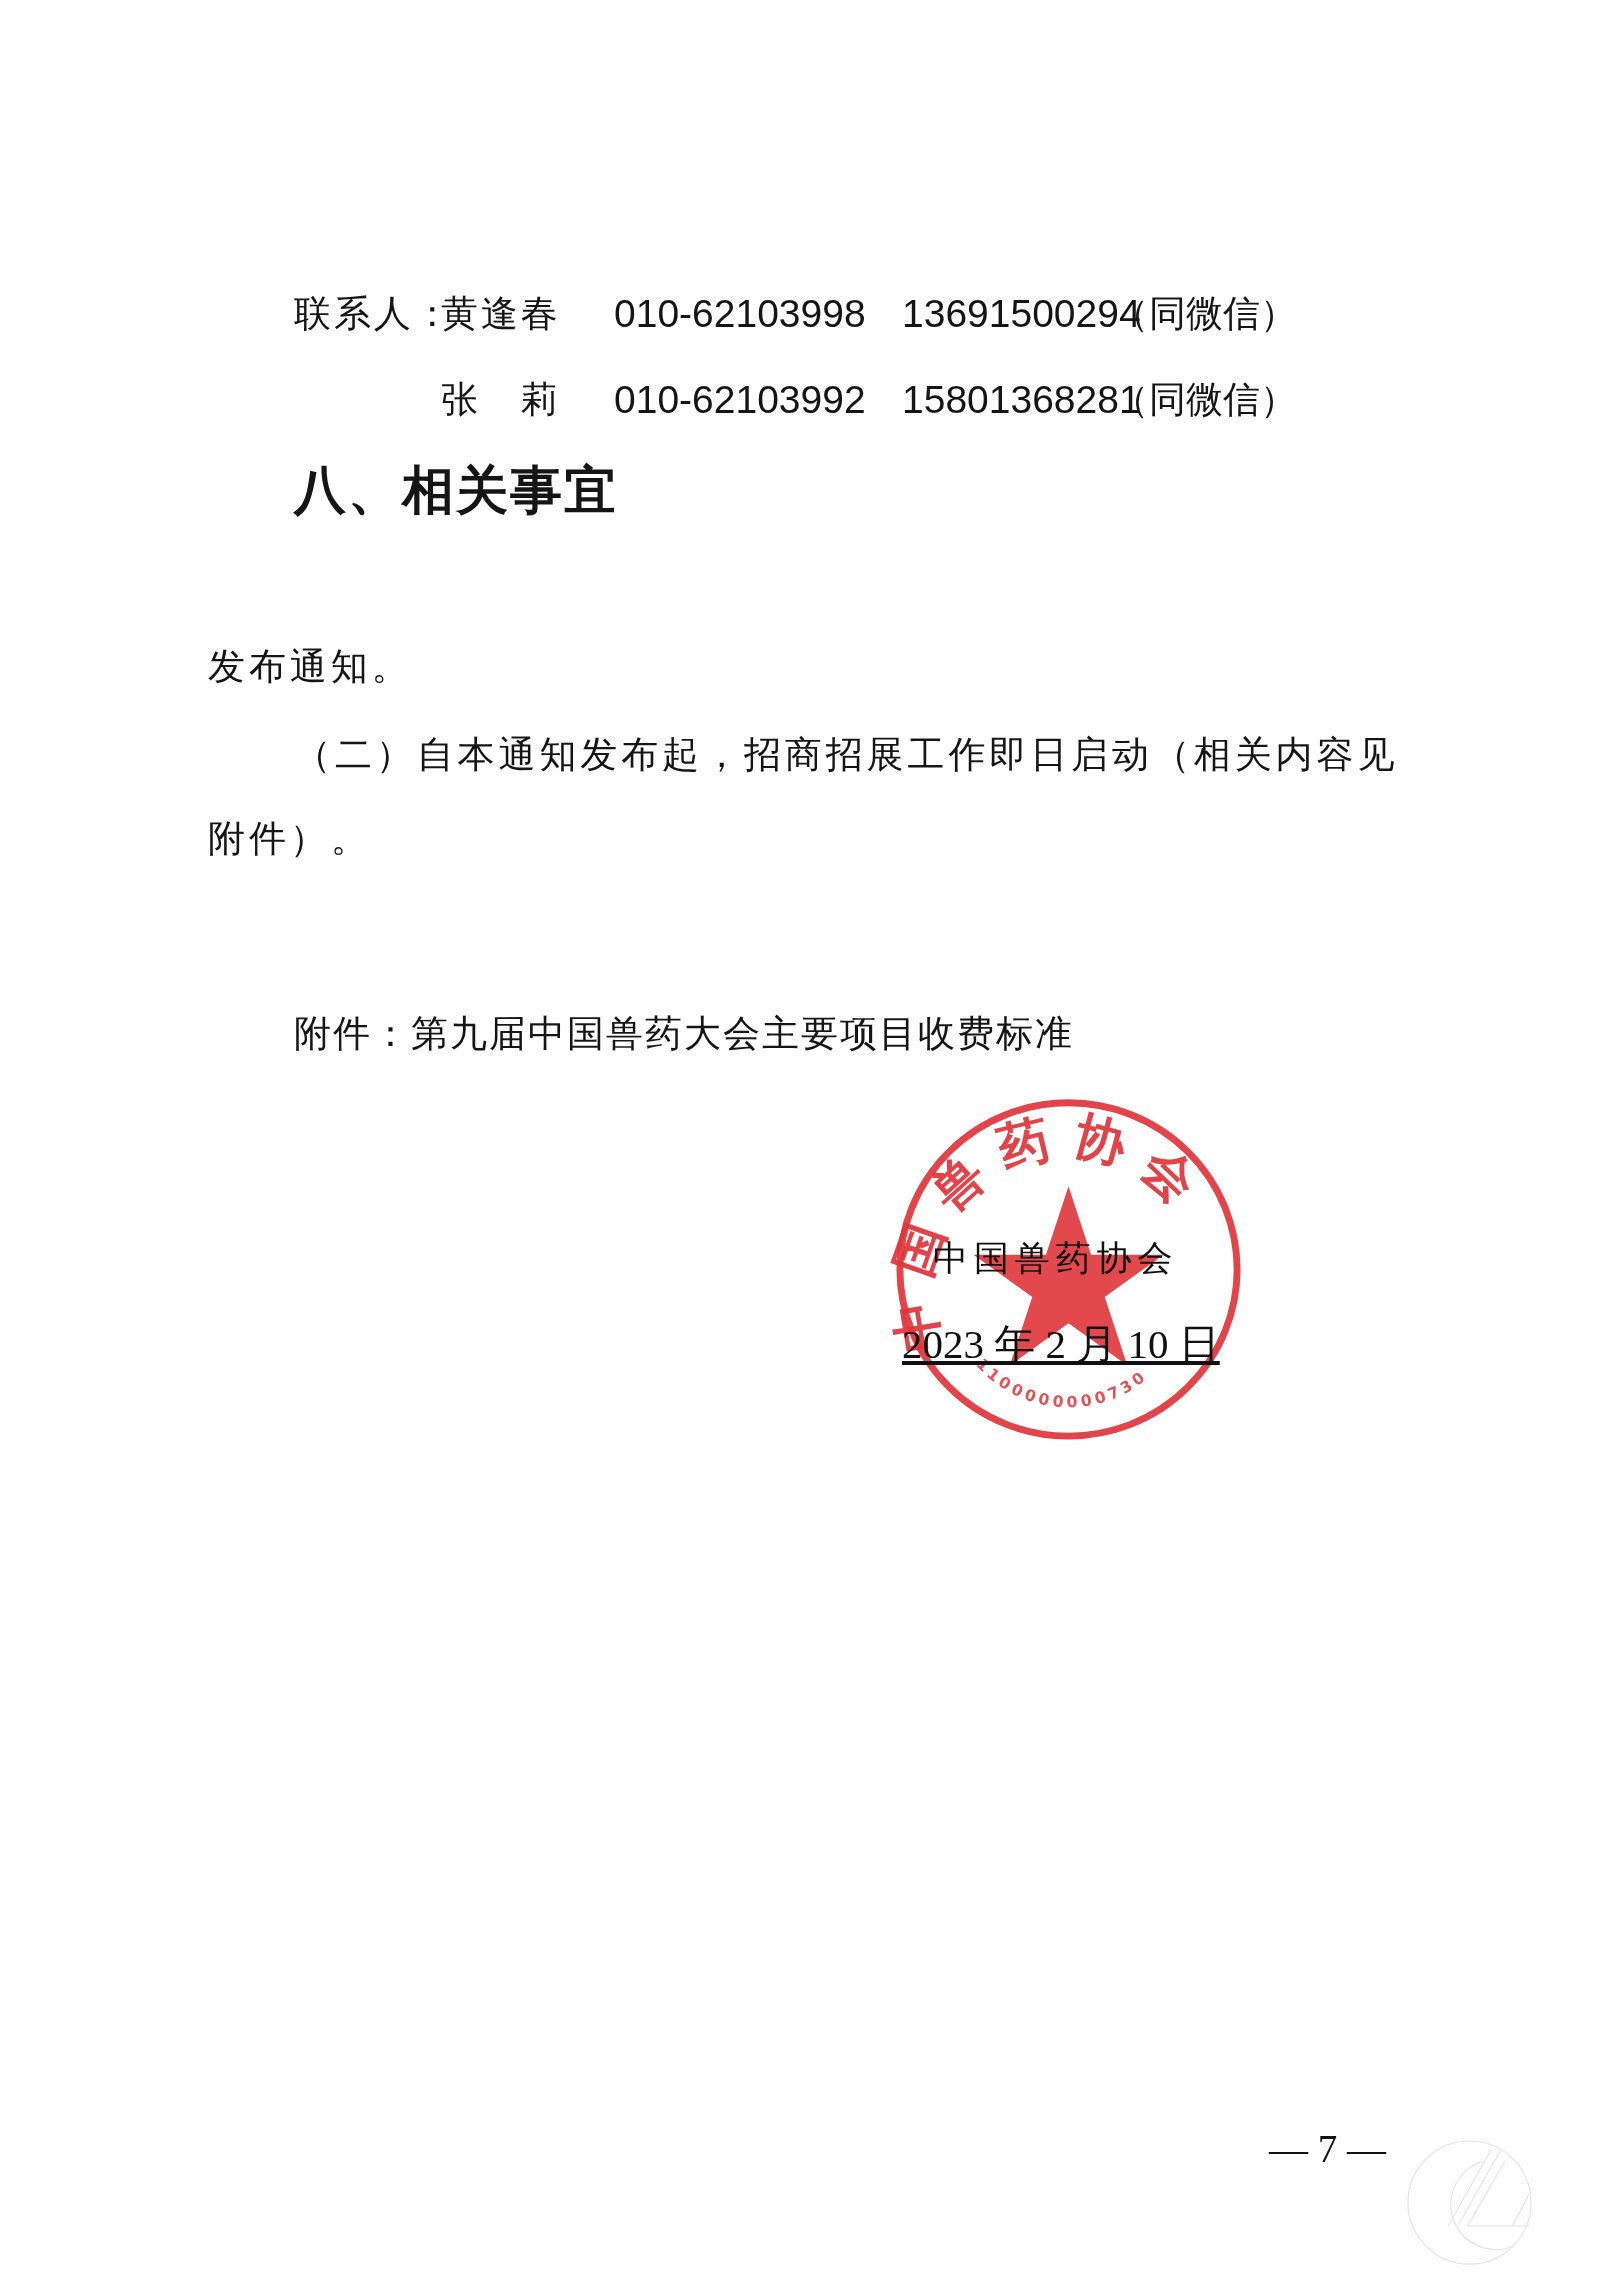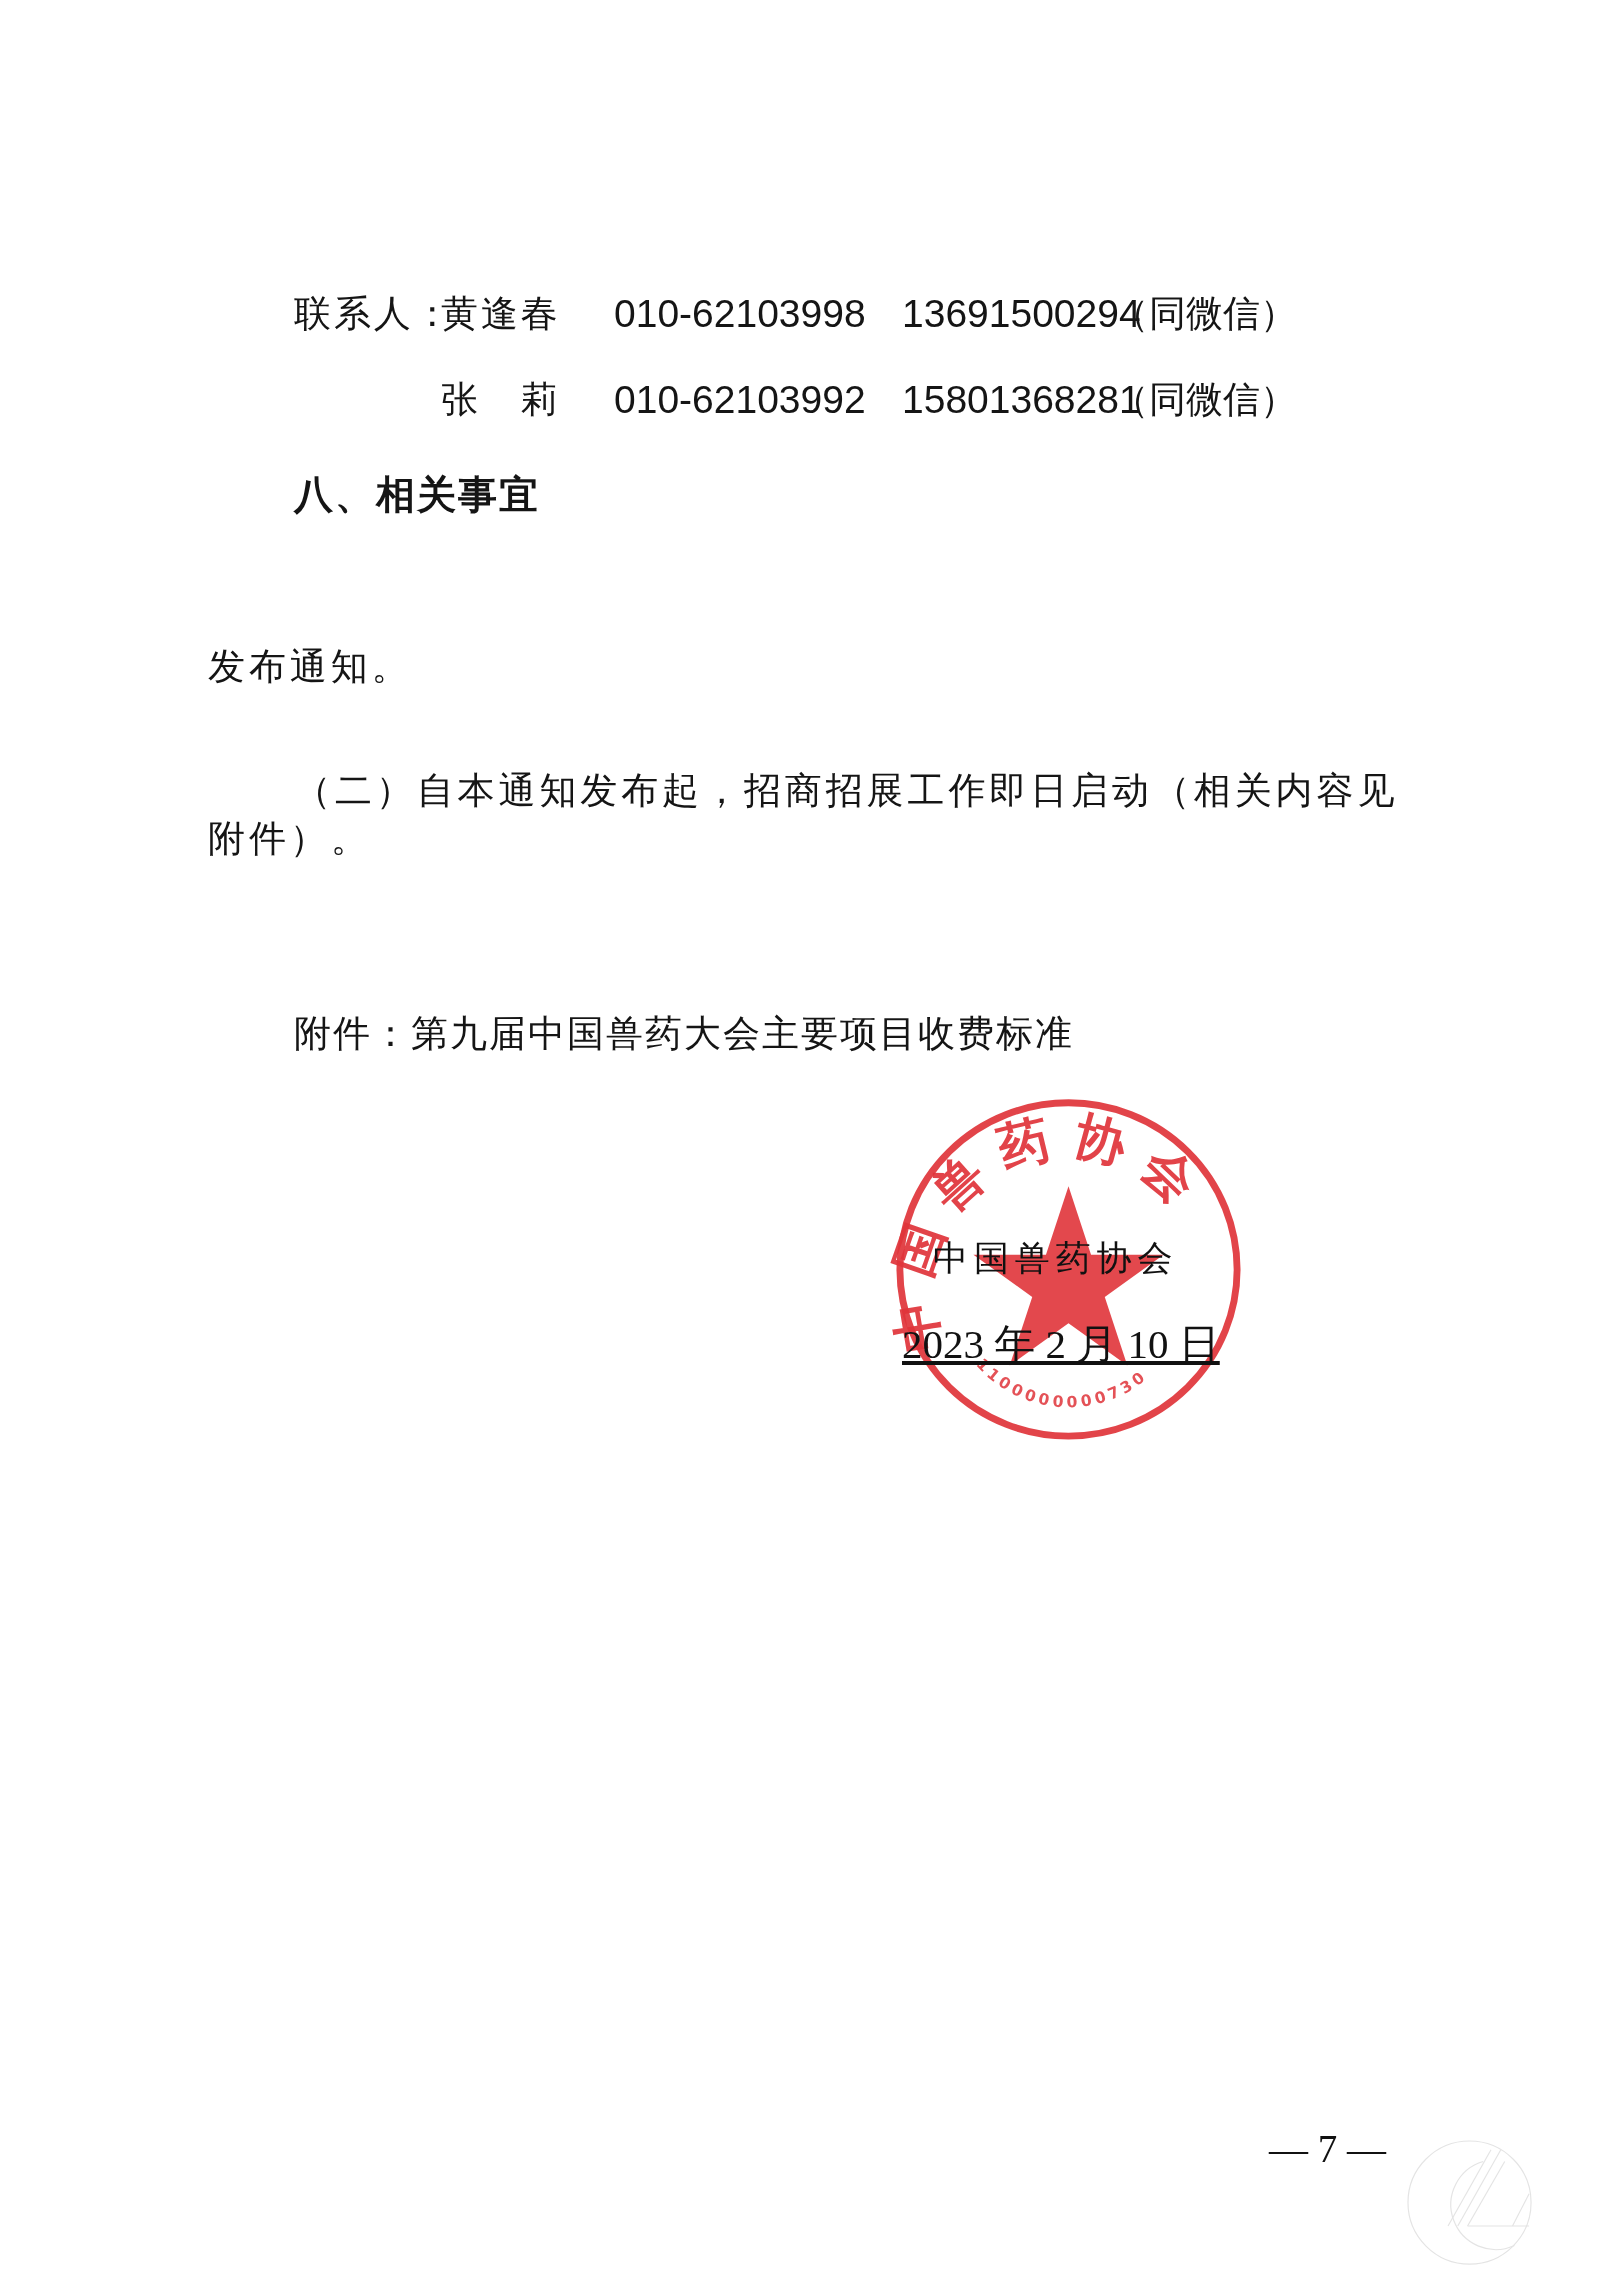"八、相关事宜" .heading { font-family: Liberation Serif, serif -> Liberation Mono, monospace; font-size: 39px -> 52px }
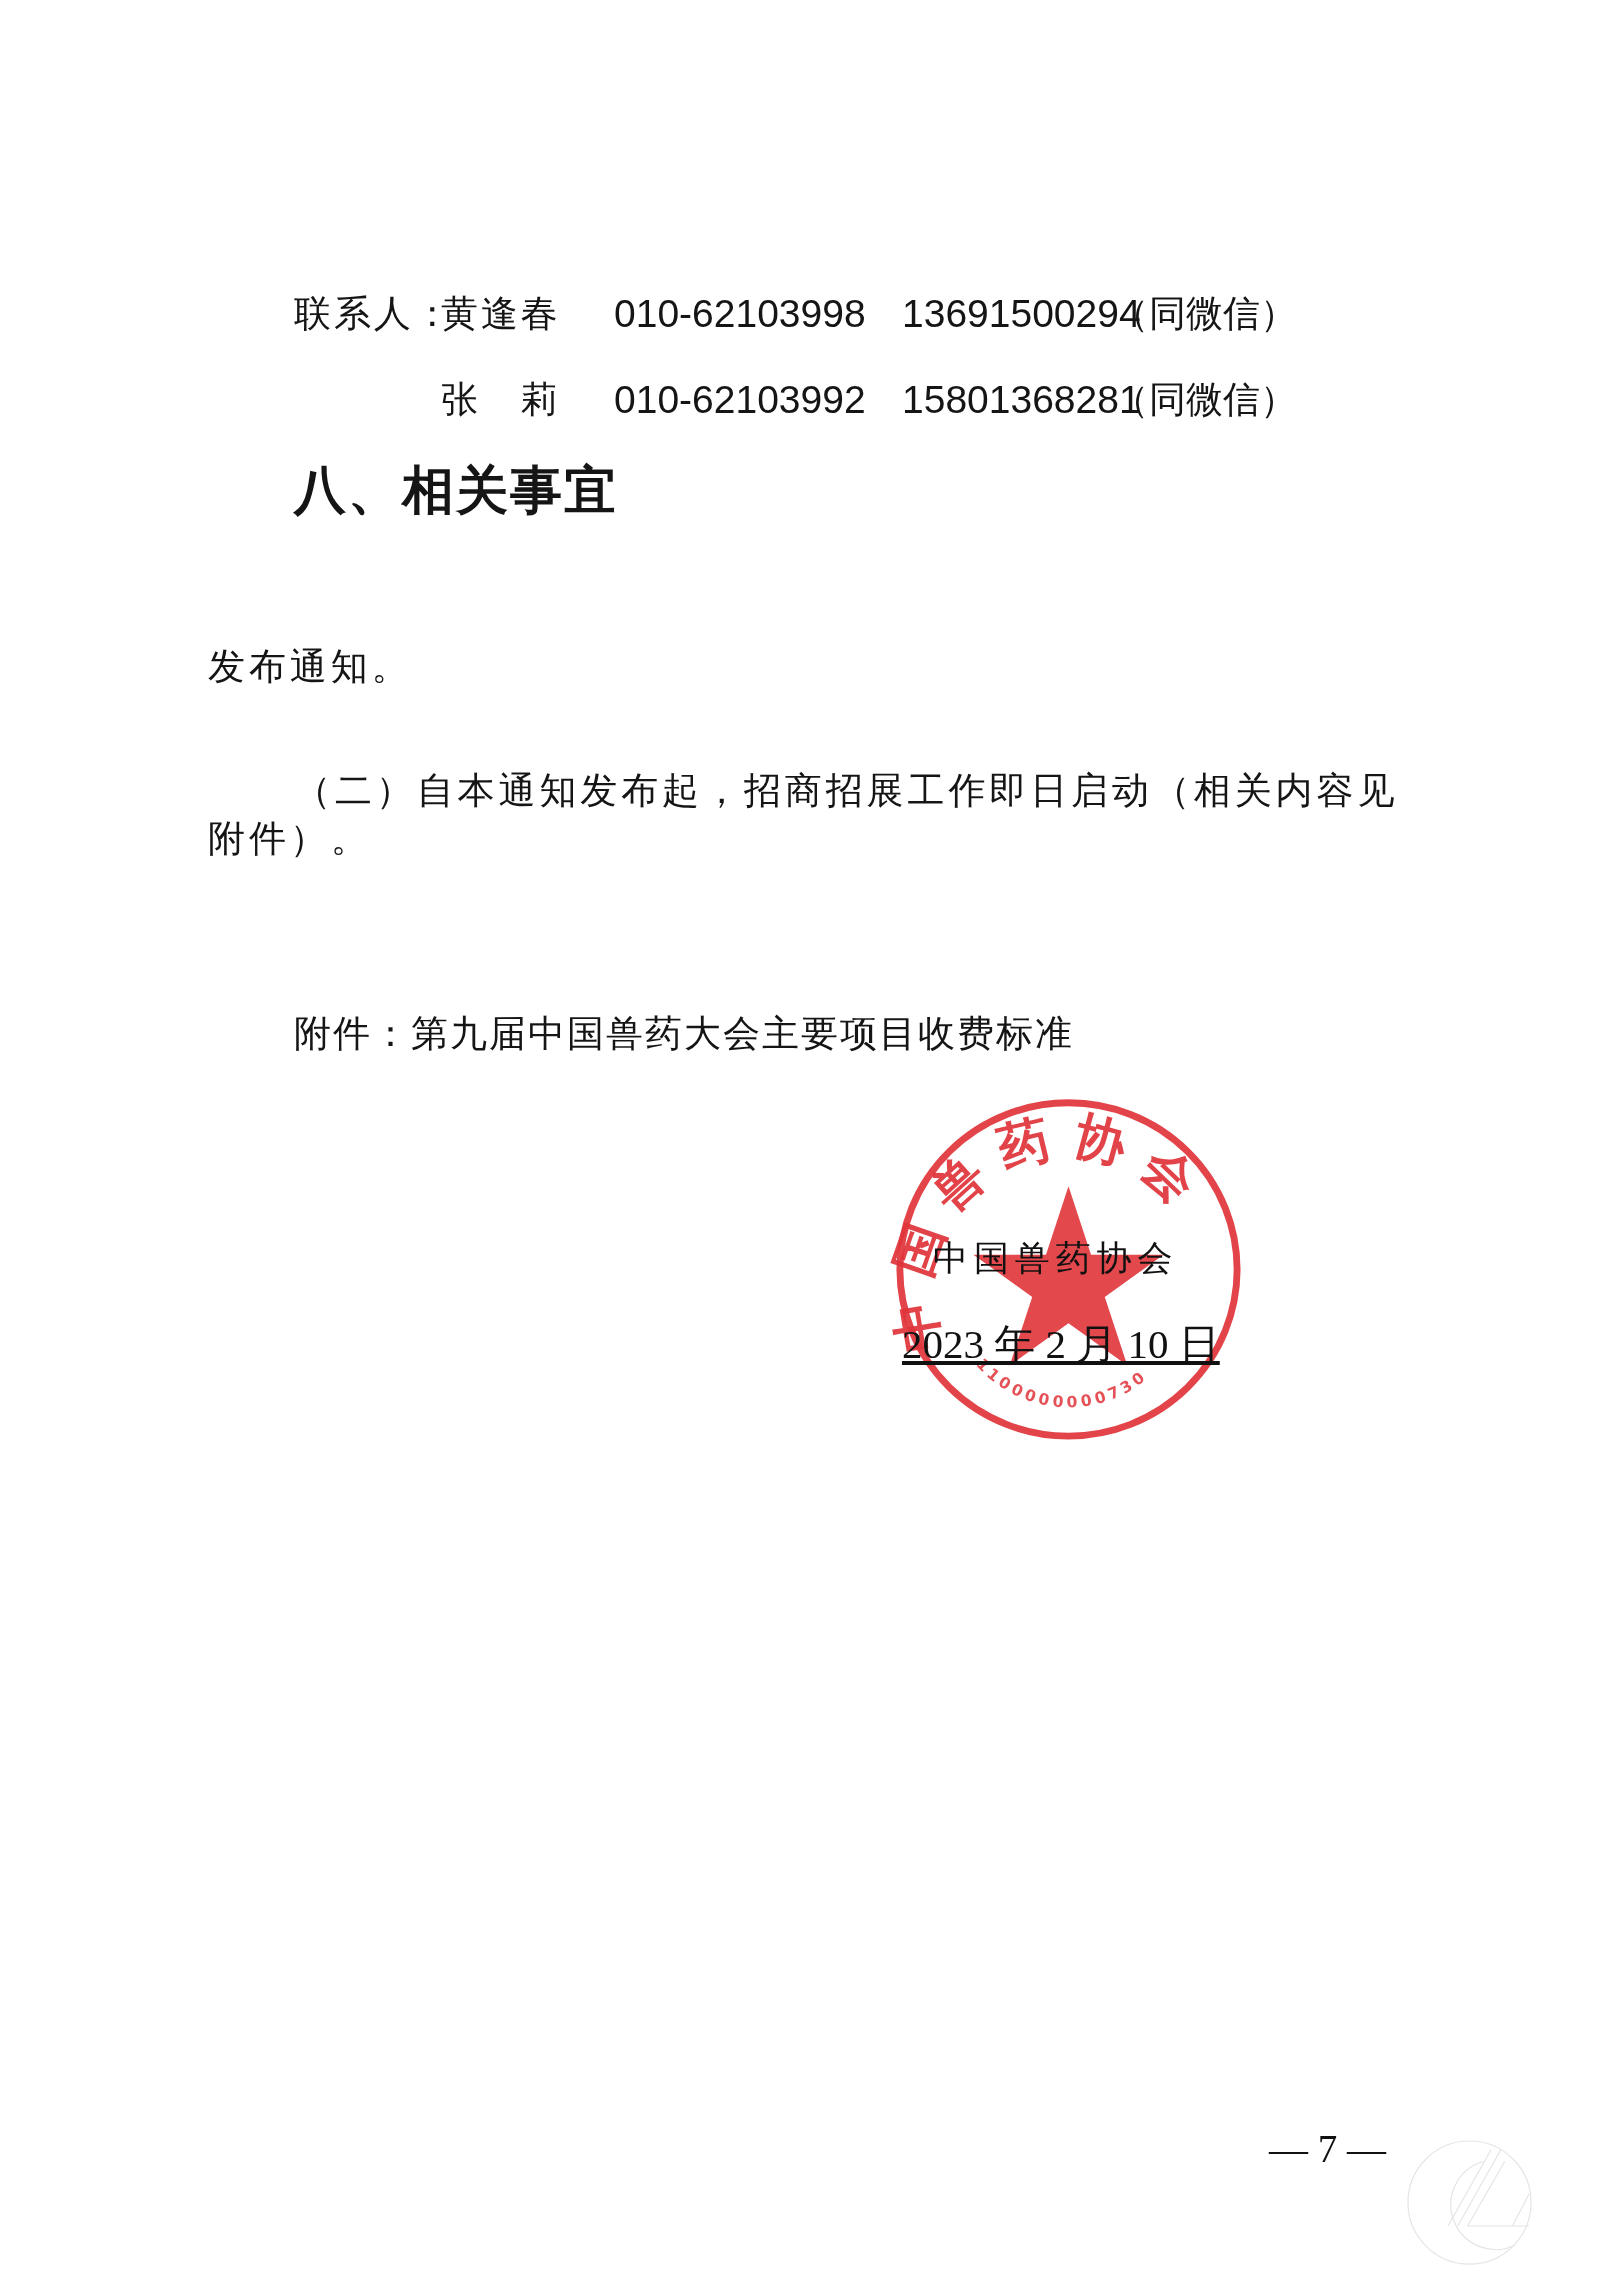"（二）自本通知发布起，招商招展工作即日启动（相关内容见" div.para { margin-top: 36px -> none }
